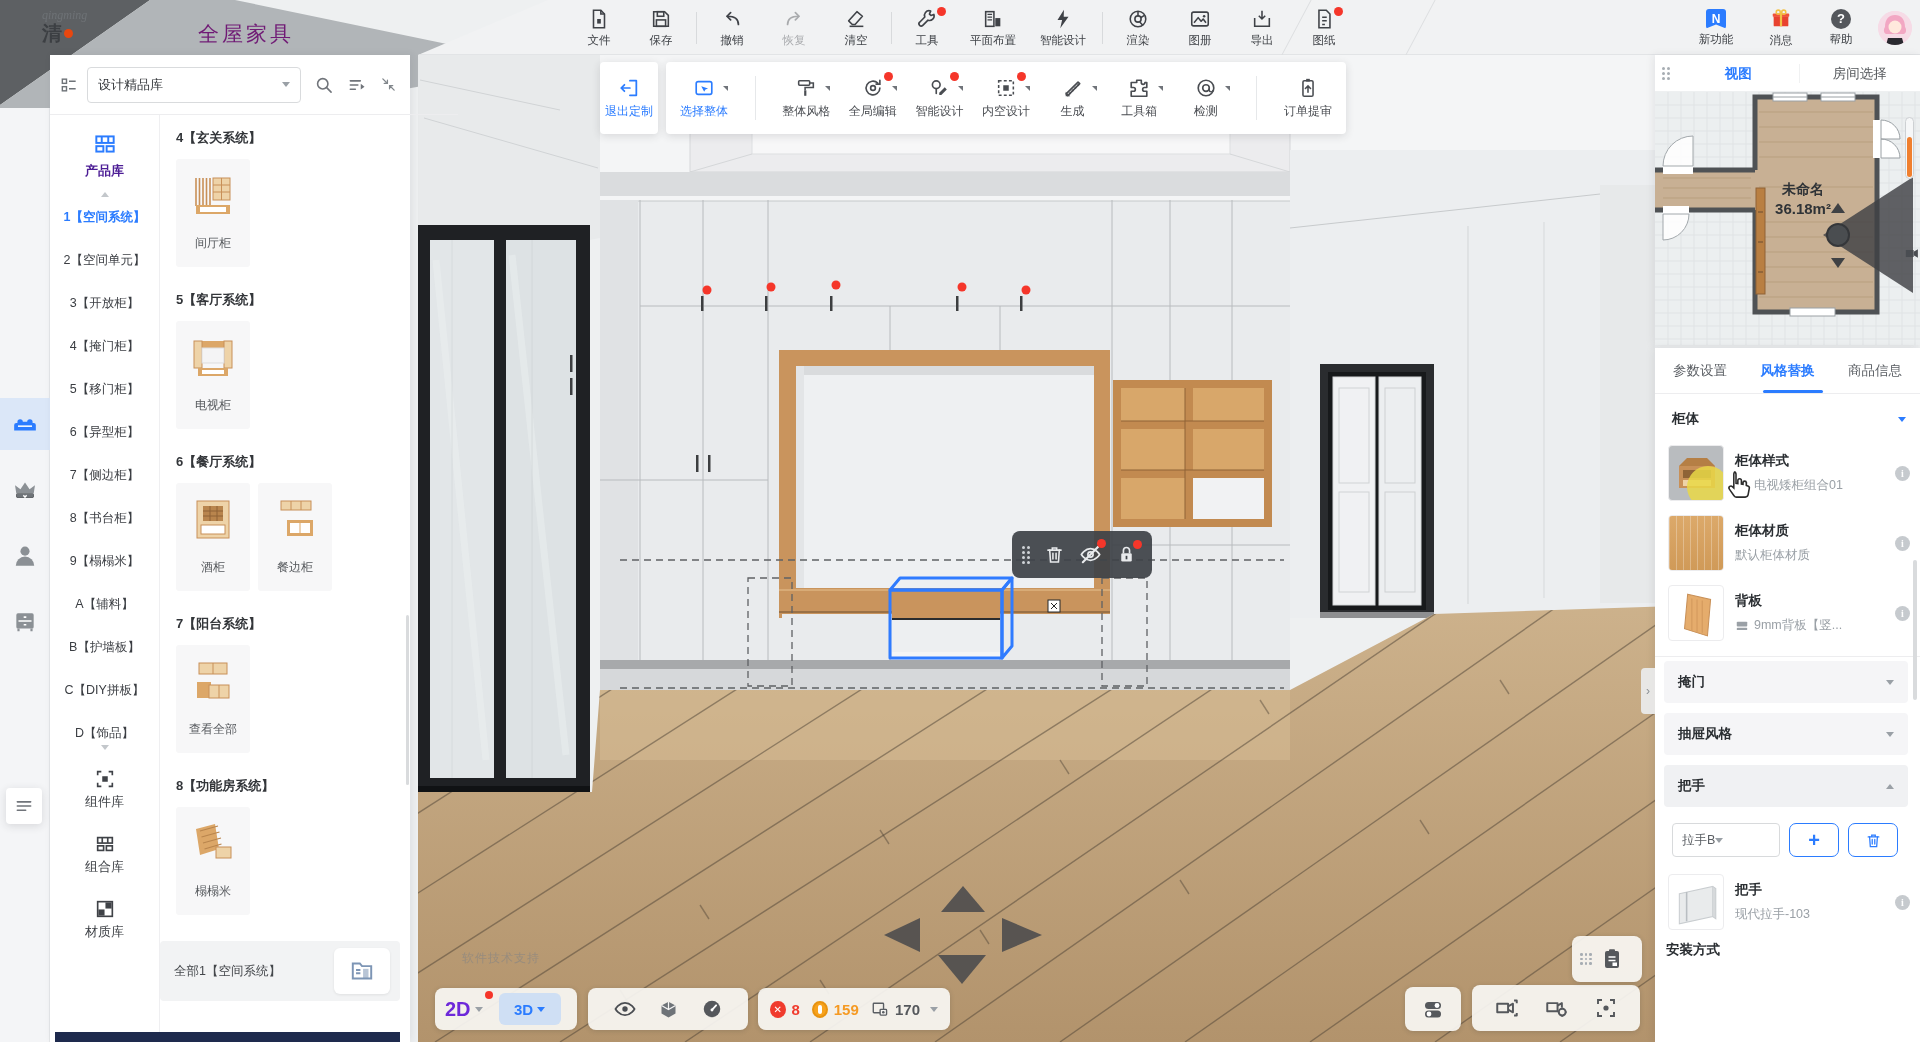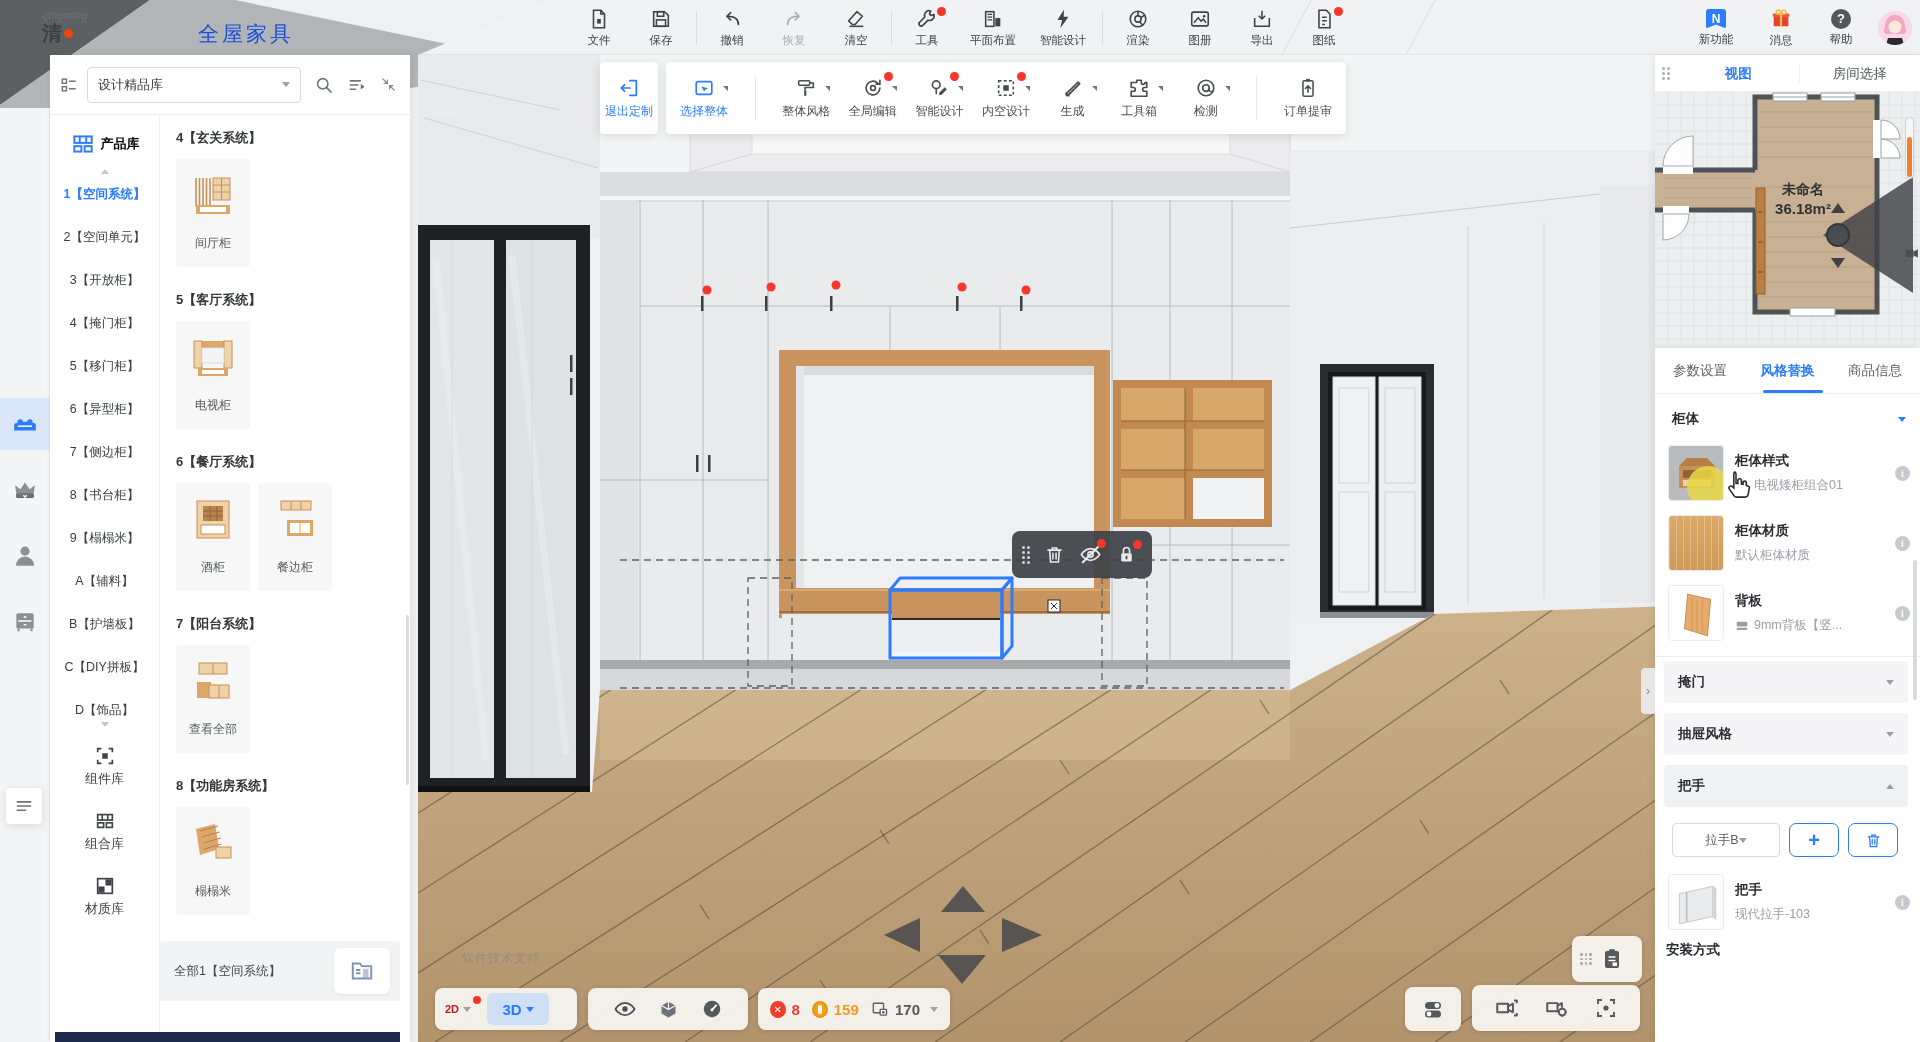"全屋家具" .watermark { color: #1d4ed8 -> #701a75 }
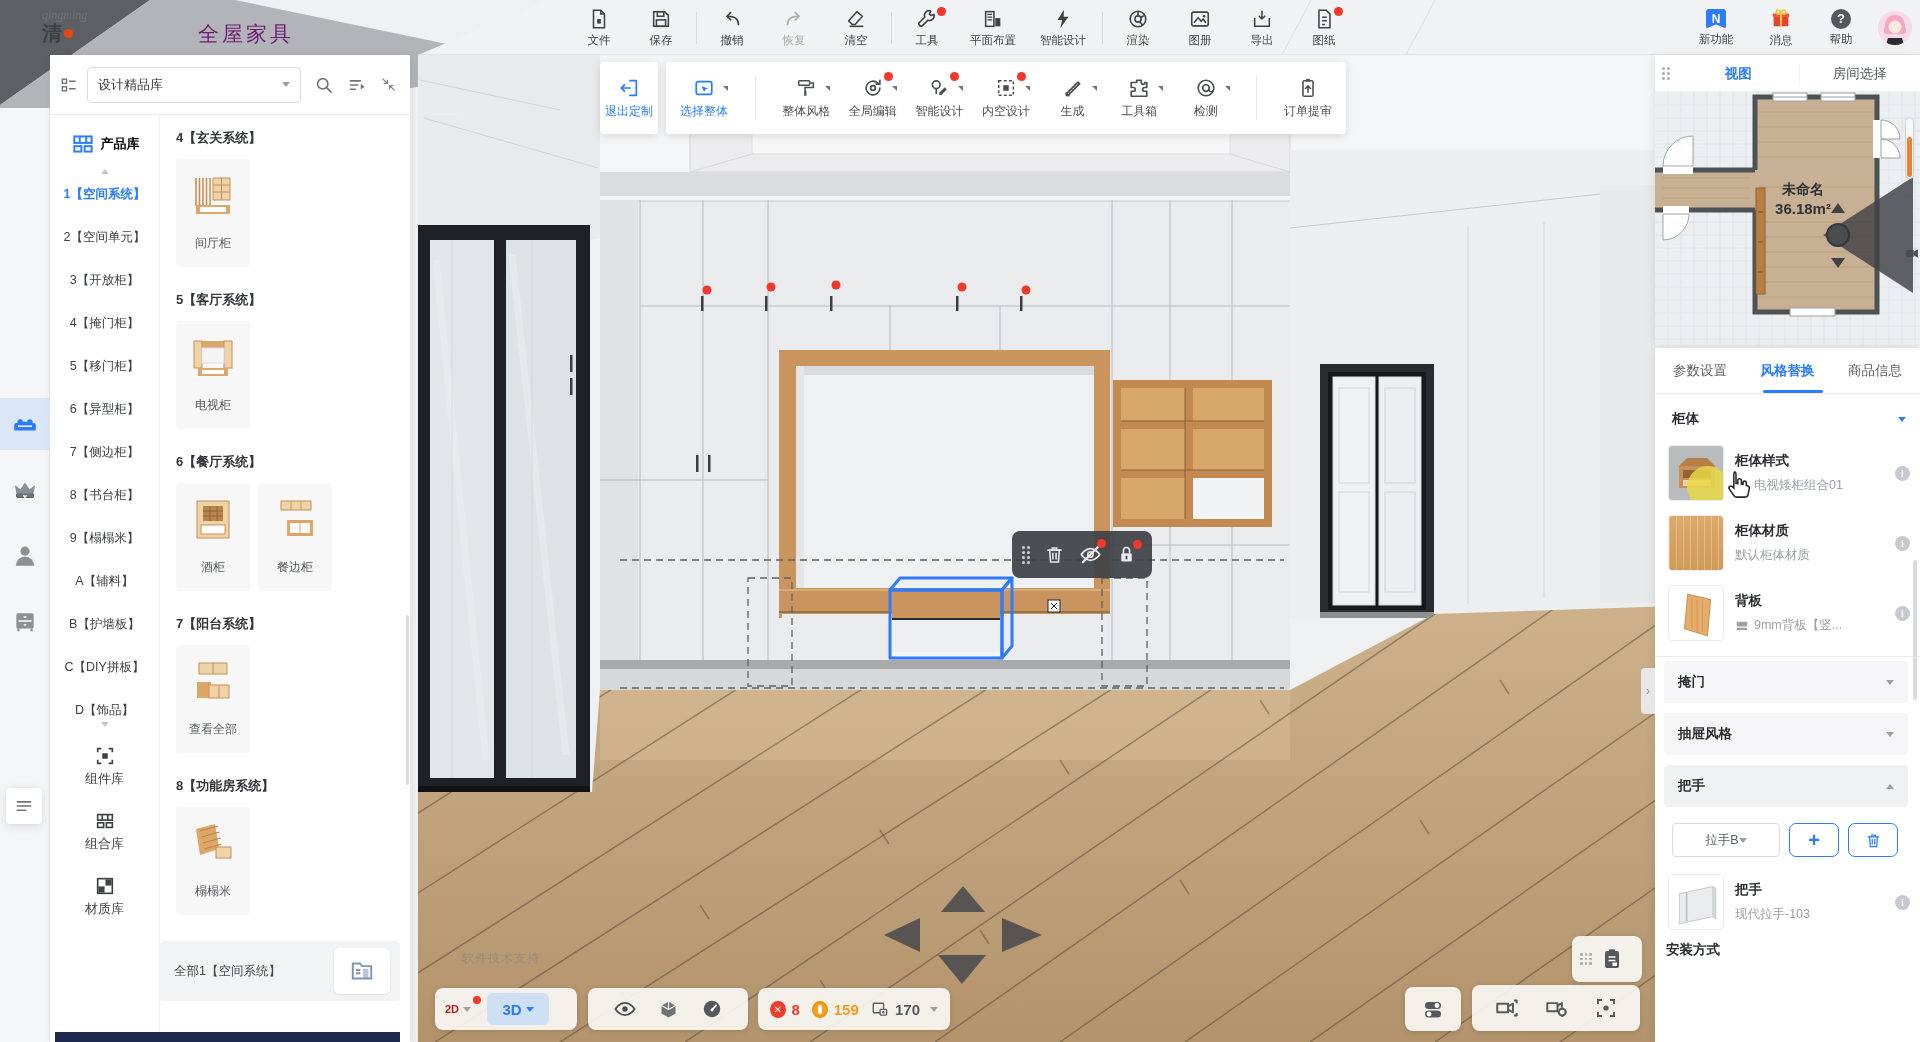"产品库" .sb-lib { color: #000000 -> #4c1d95; flex-direction: row -> column }
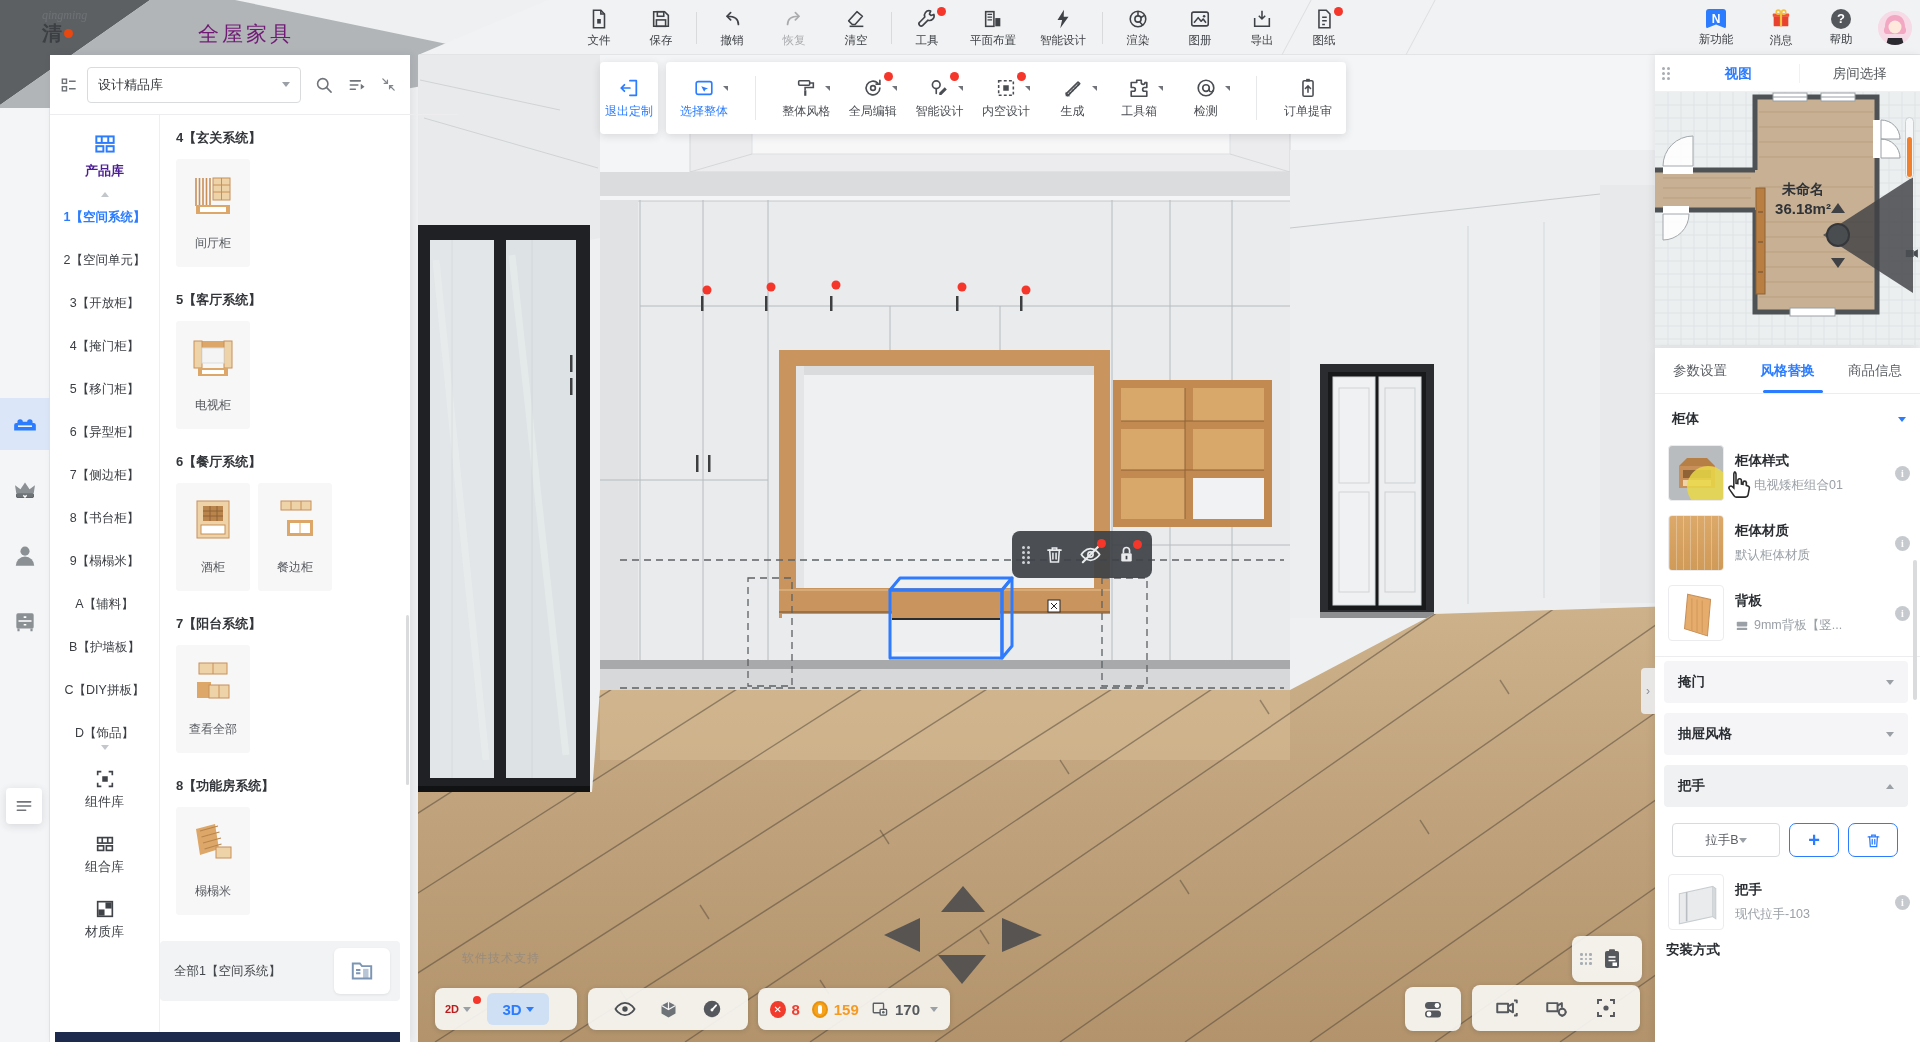"拉手B" .hselect { justify-content: center -> flex-start }
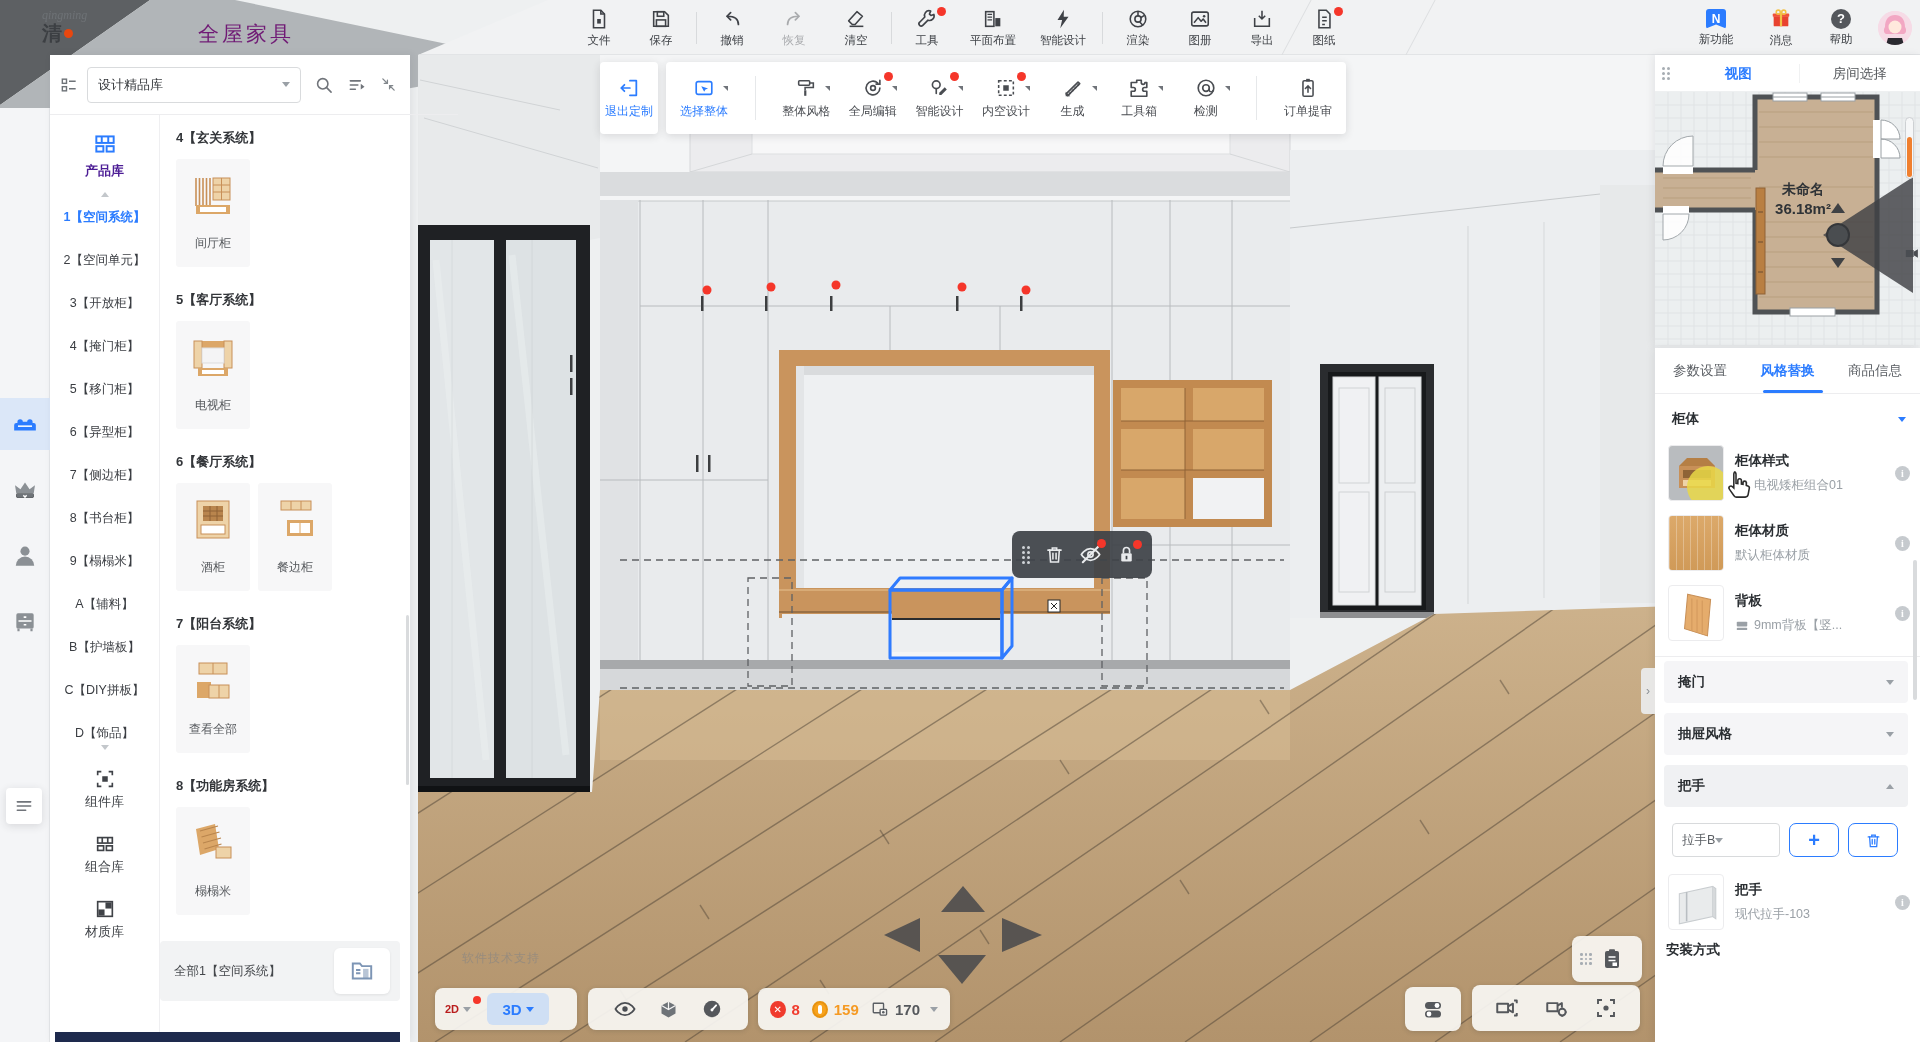"2D" .mode2d { color: #b91c1c -> #6d28d9; font-size: 11px -> 20px }
